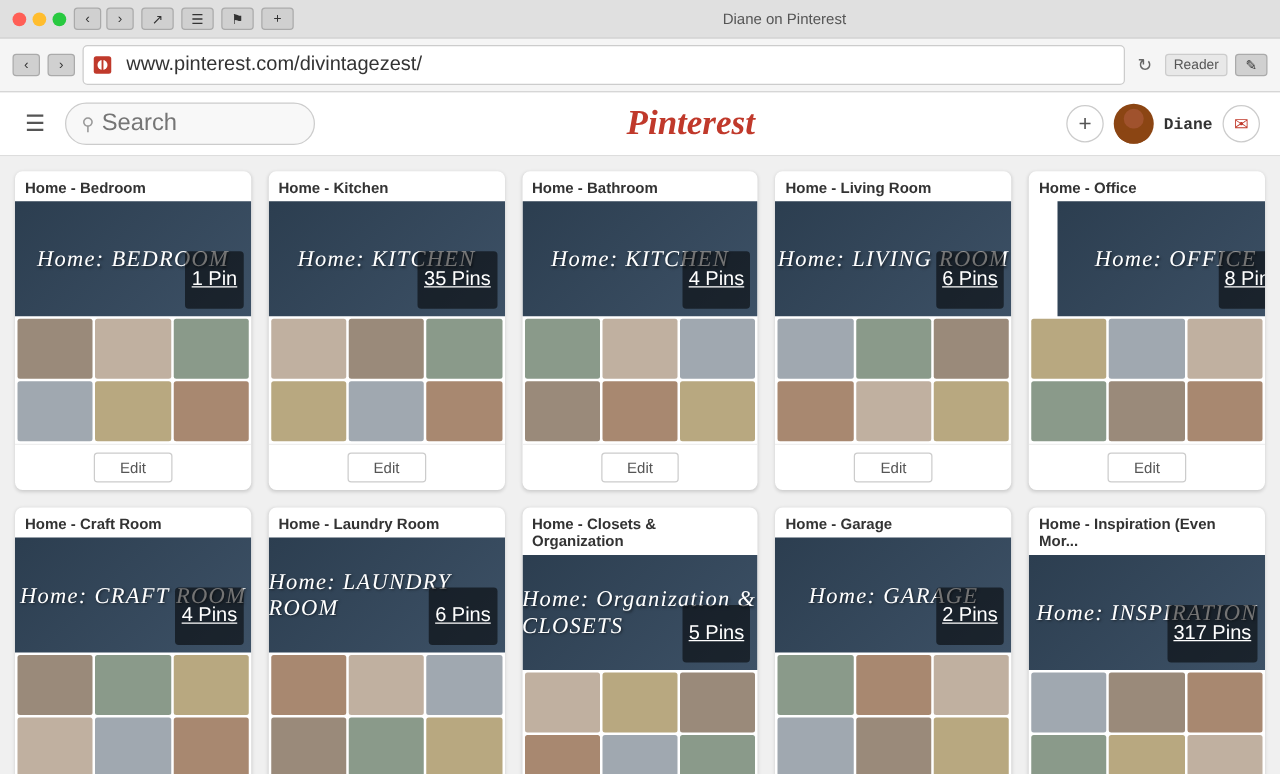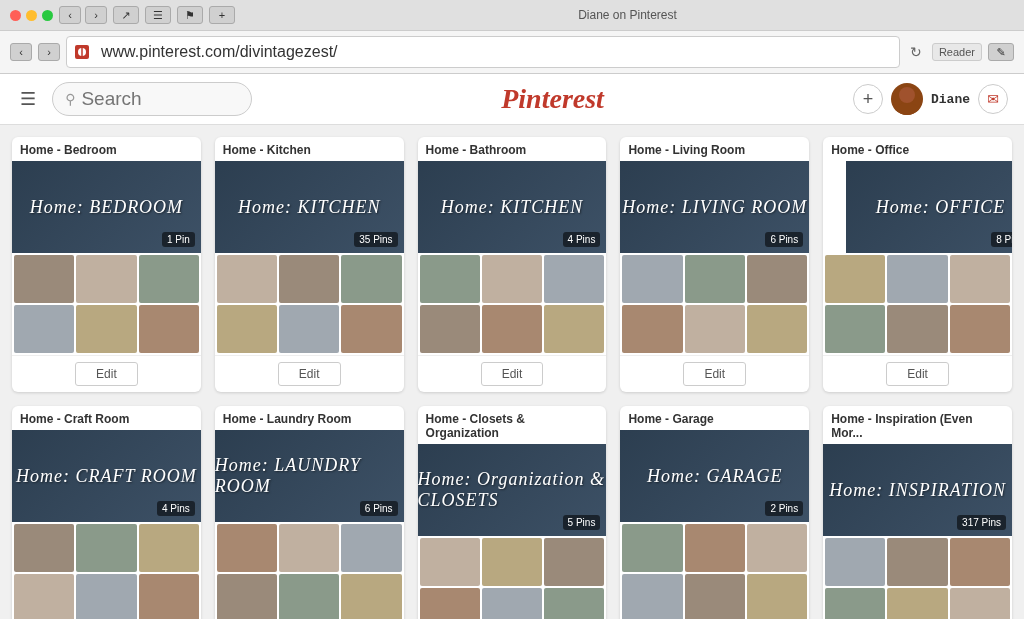"1 Pin" .pin-count { font-size: 10px -> 16px; padding: 2px 5px -> 14px 5px; text-decoration: none -> underline }
